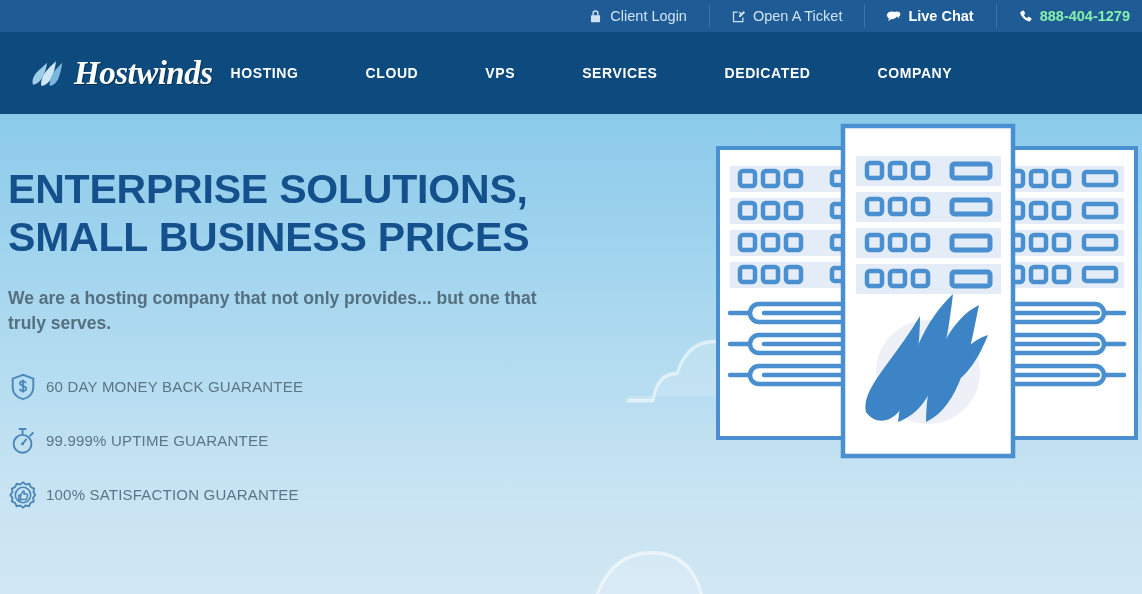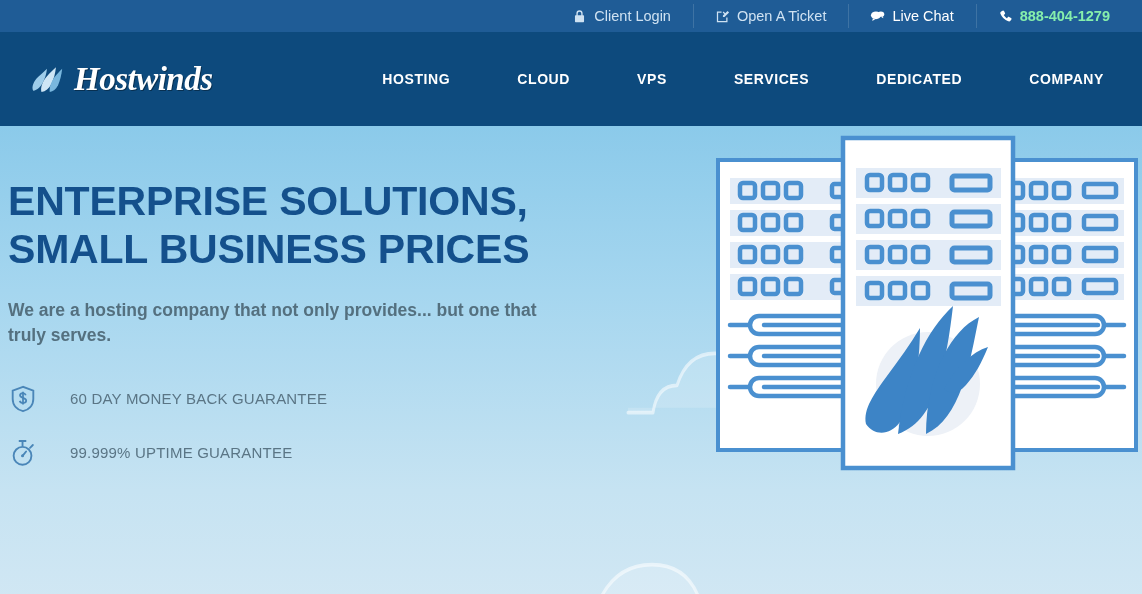"Client Login" #top-bar { padding-right: 32px -> 12px }
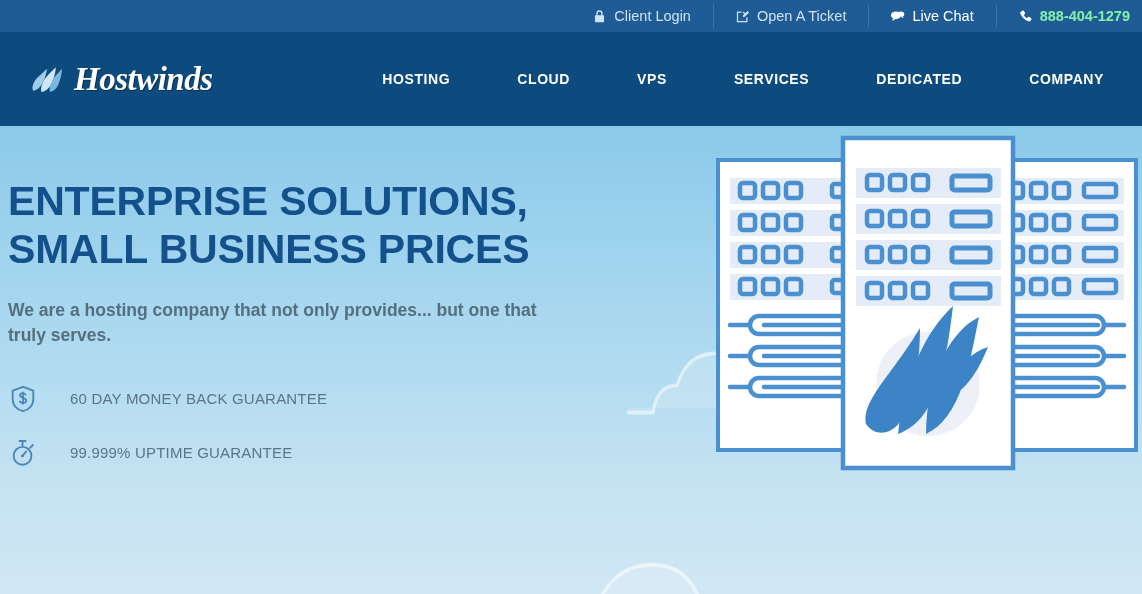"Live Chat" .top-link.chat { font-weight: normal -> bold }
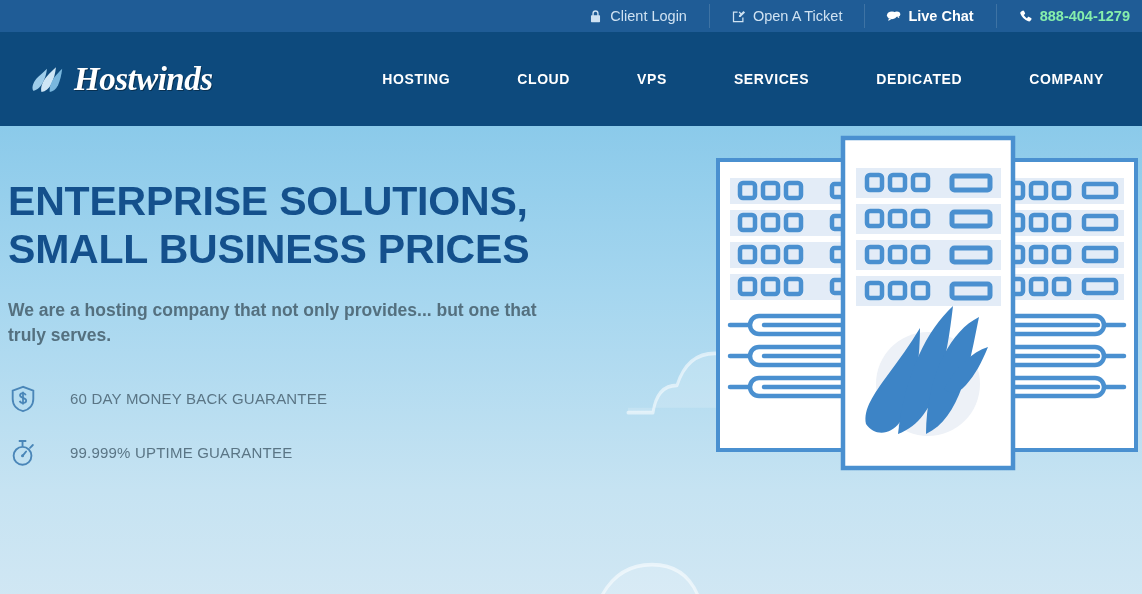"Hostwinds" #main-header { height: 94px -> 82px; justify-content: space-between -> none }
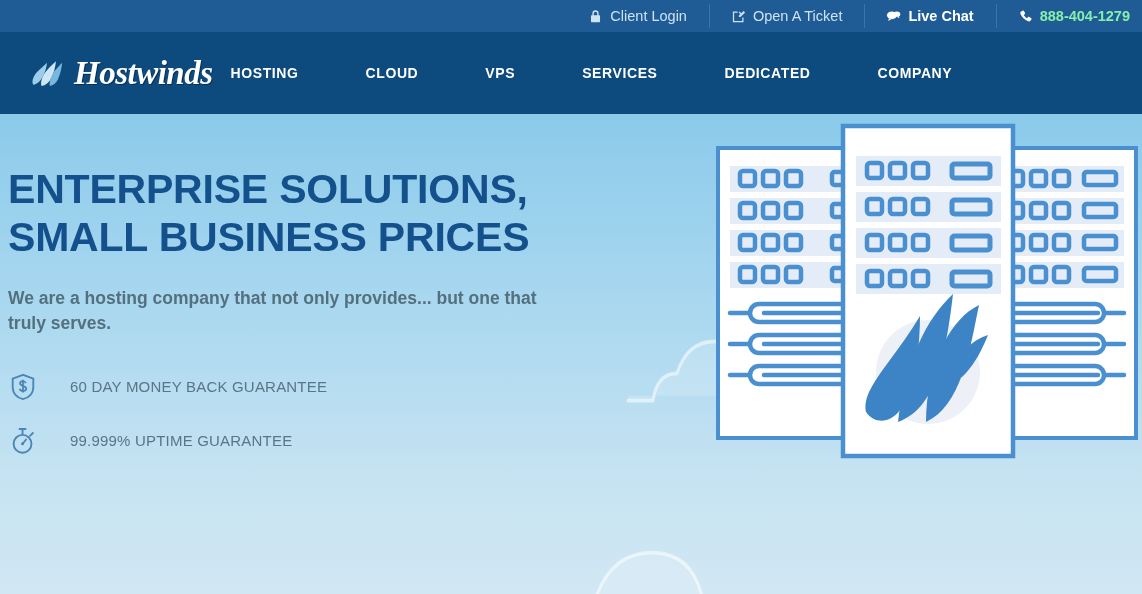"60 DAY MONEY BACK GUARANTEE" .g-label { margin-left: 24px -> none }
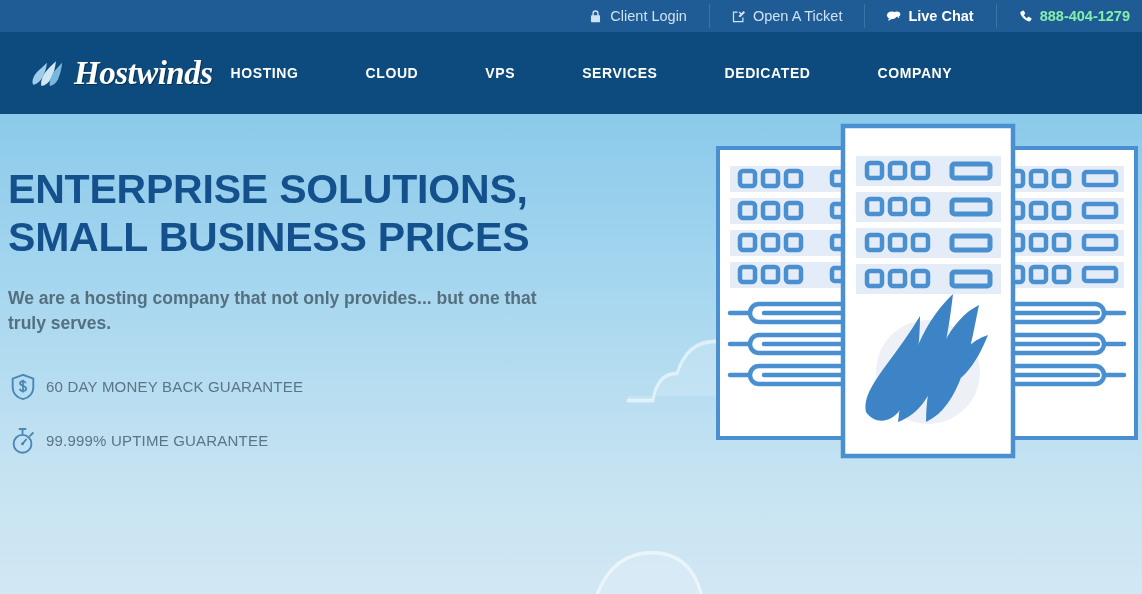"100% SATISFACTION GUARANTEE" div.guarantee { html: none -> <div> <span> <svg> <path></path> <circle></circle> <path></path> <path></path> </svg> </span> <span>100% SATISFACTION GUARANTEE</span> </div> }
